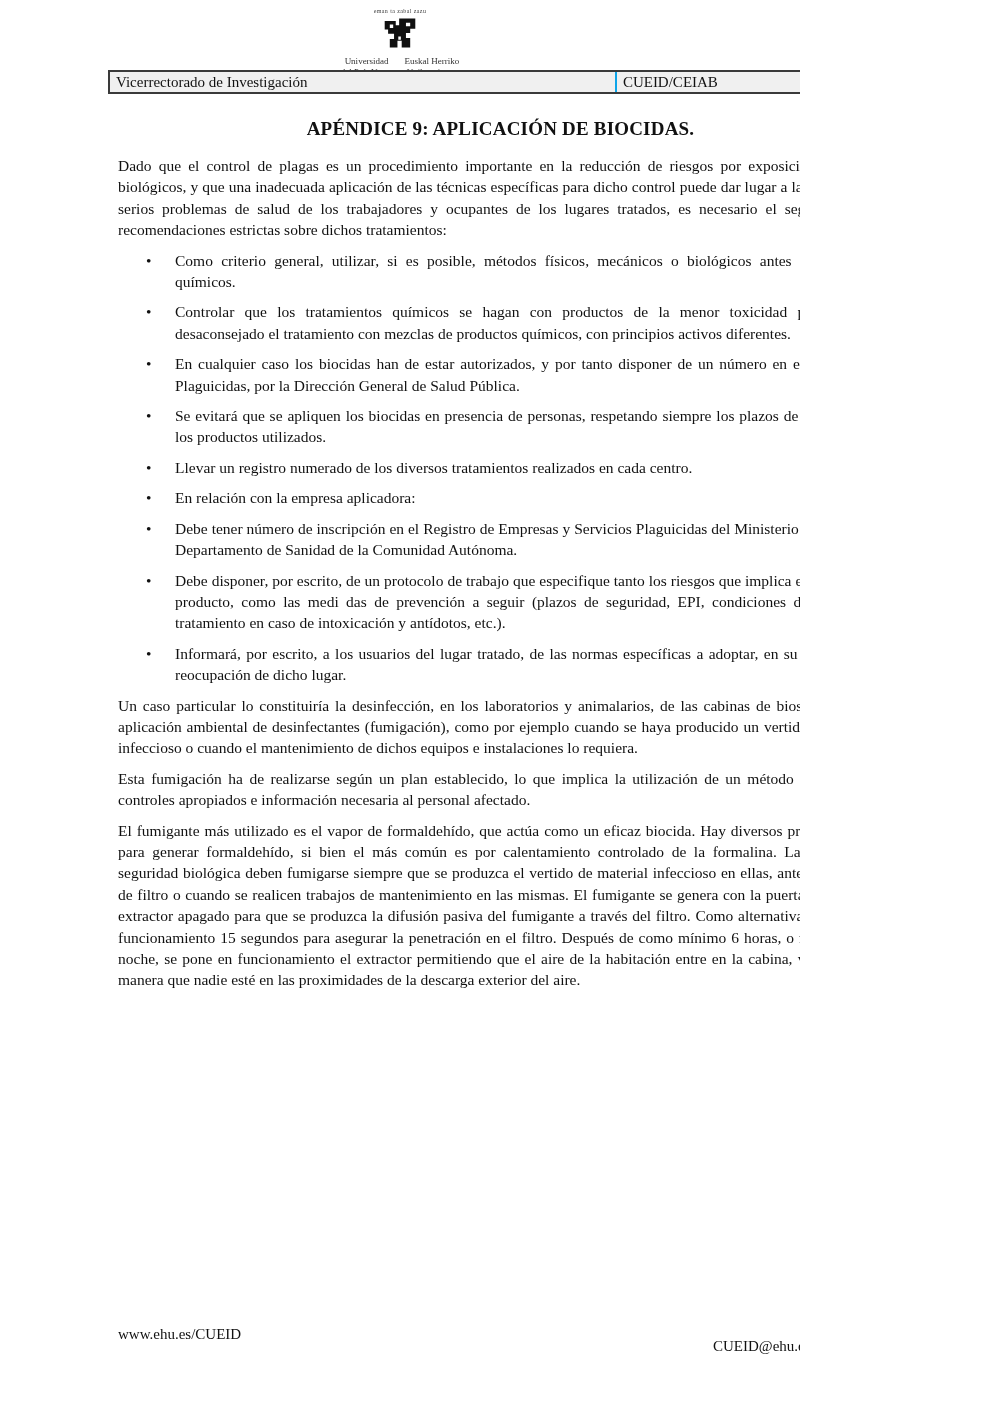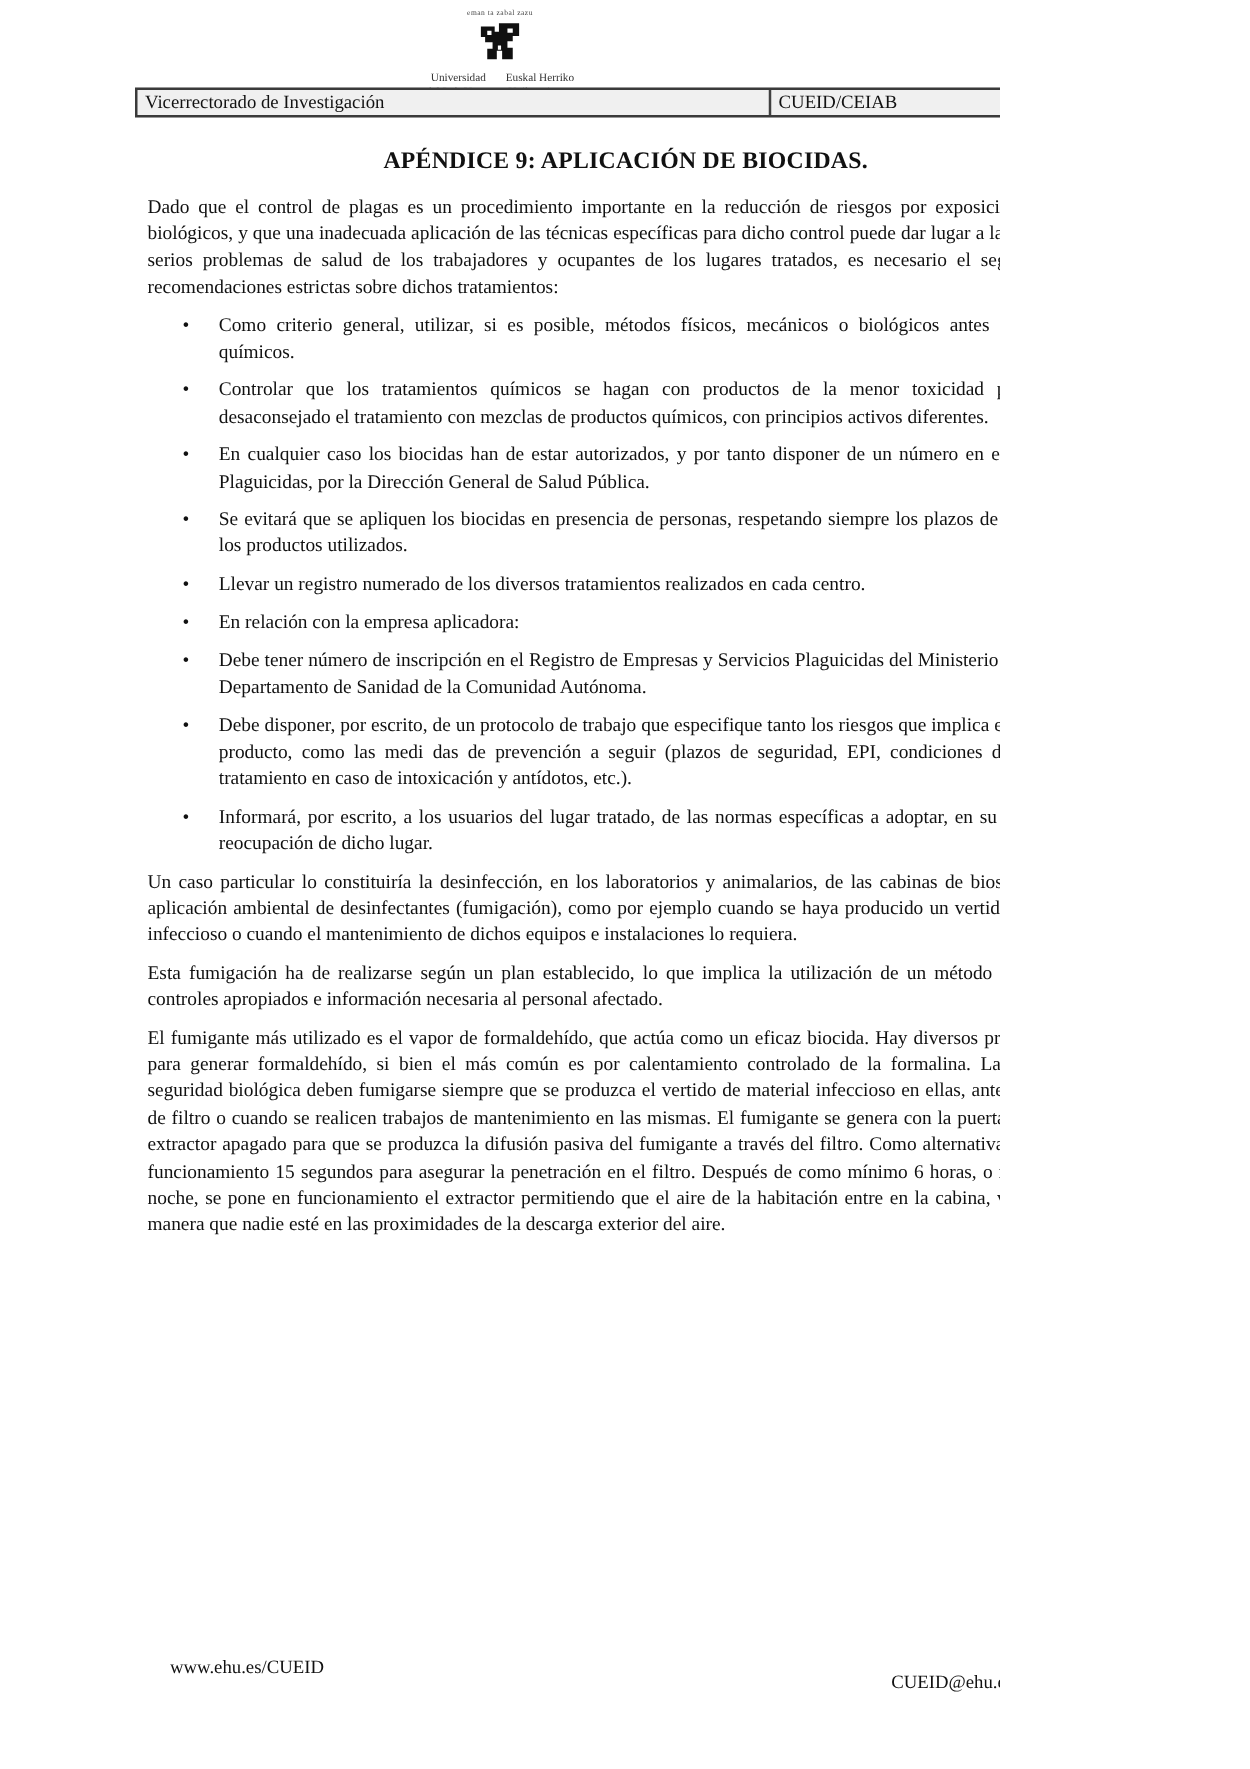"Vicerrectorado de Investigación" .header-cell.left { border-right: 2px solid #404040 -> 2px solid #0ea5e9 }
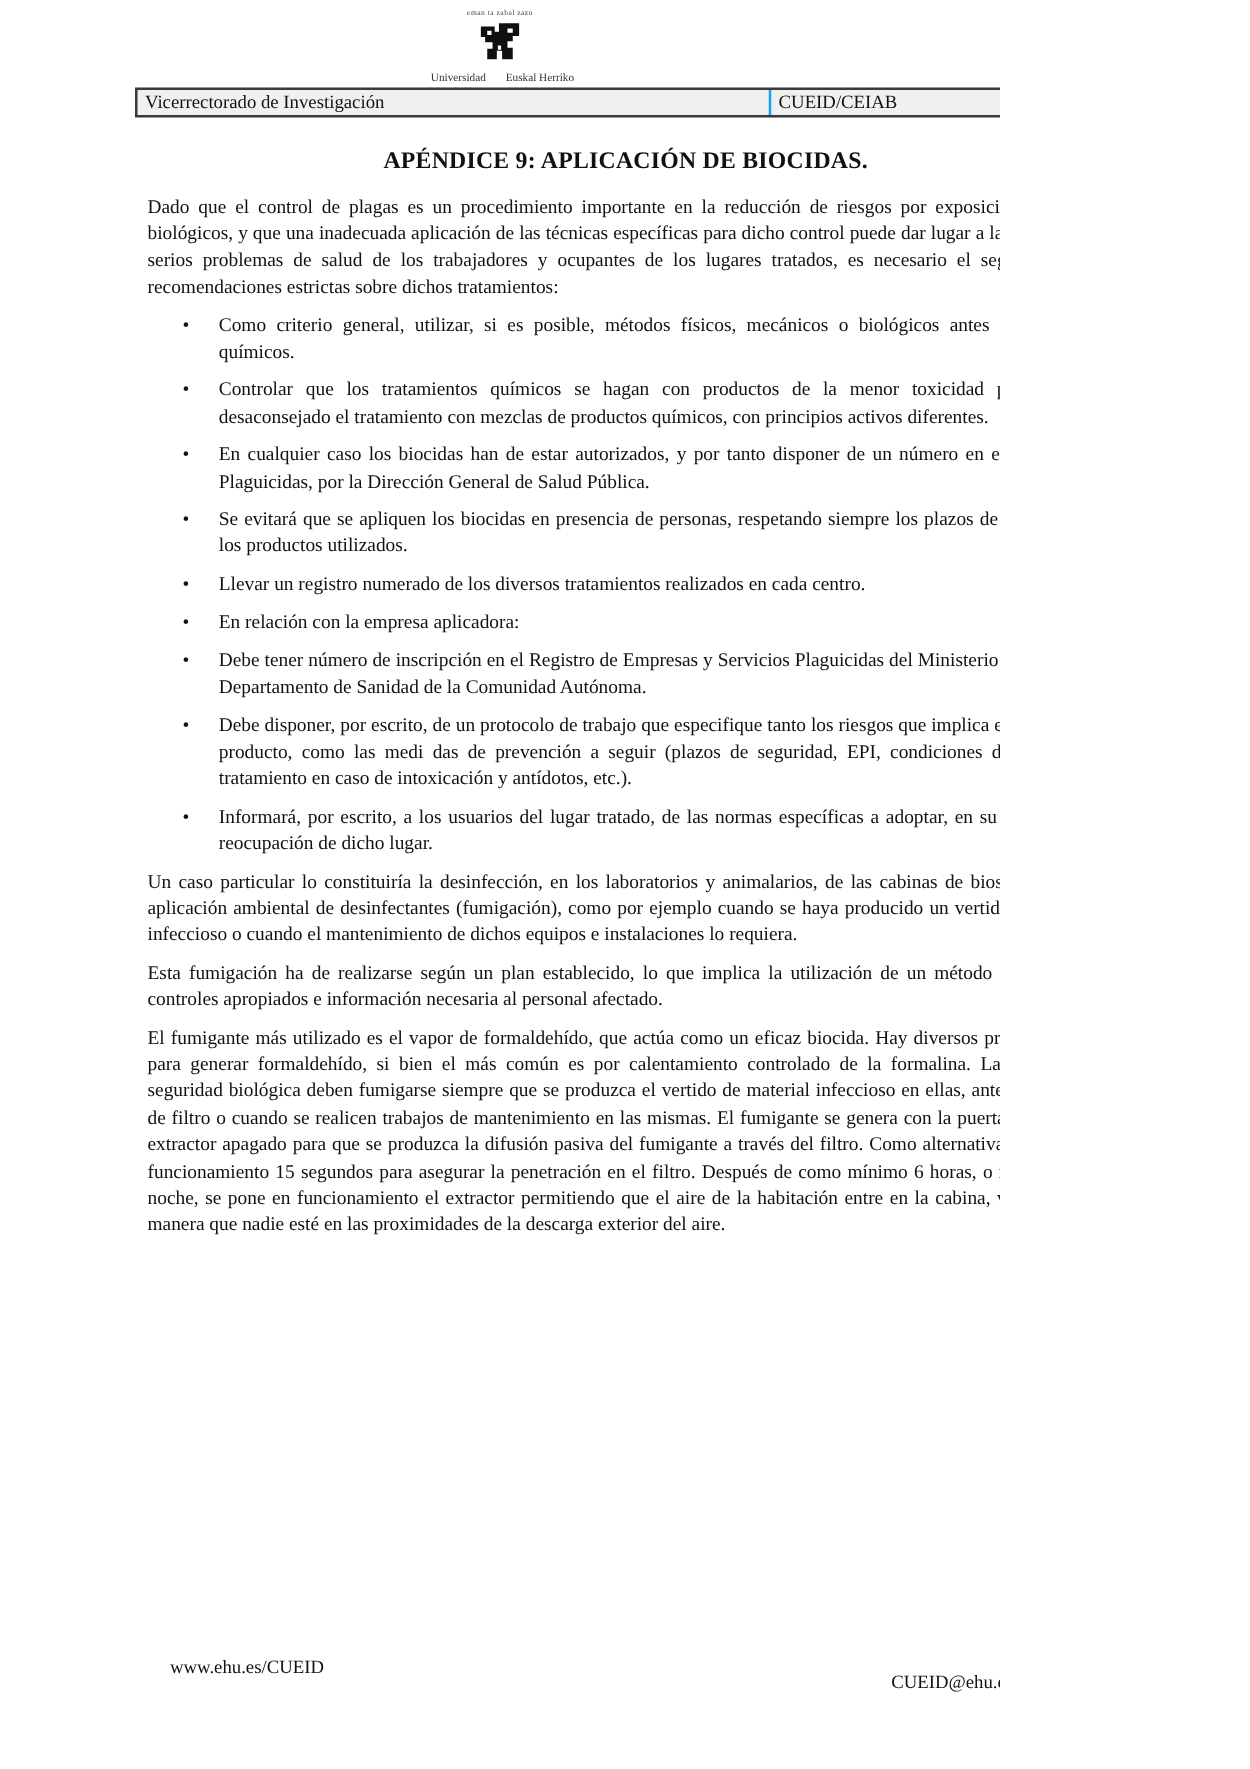"www.ehu.es/CUEID" .footer .url { left: 18px -> 0 }
